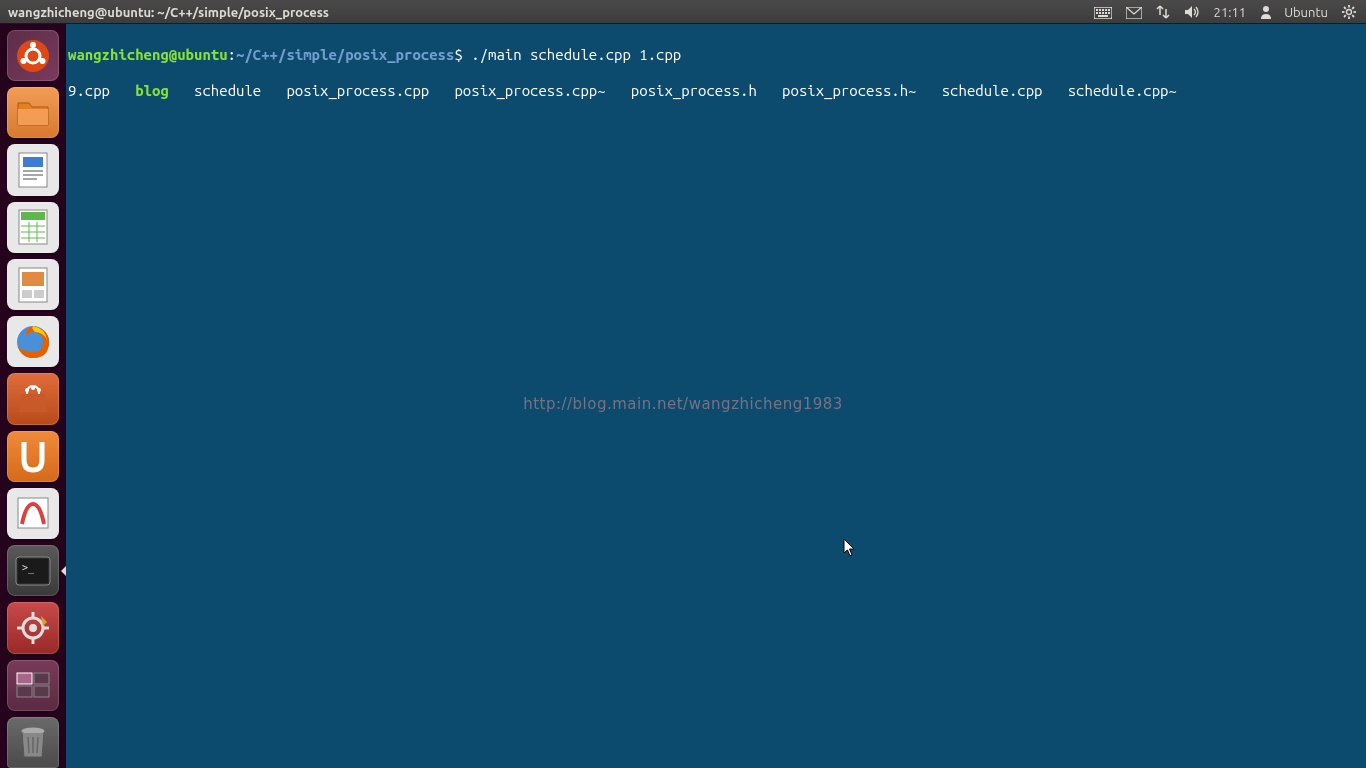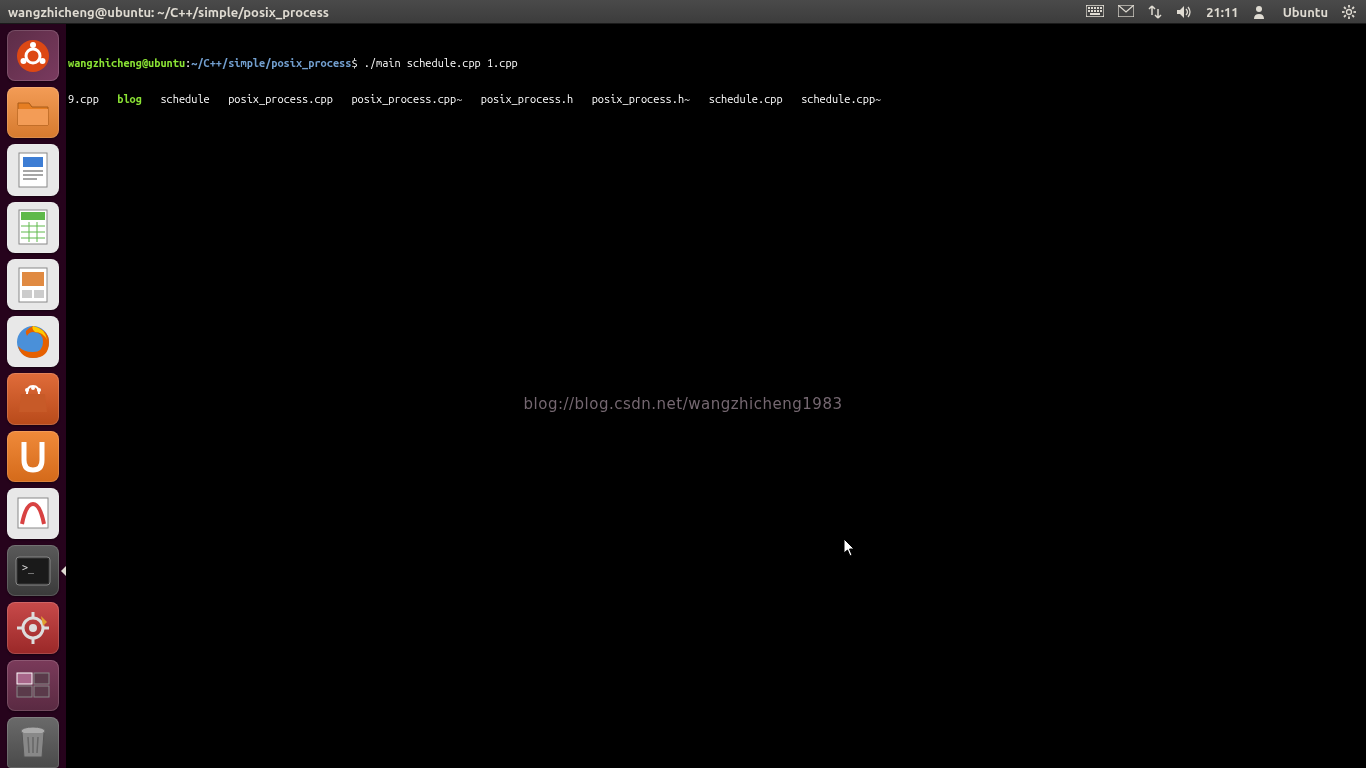"21:11" .topbar-right { align-items: flex-start -> flex-end; font-weight: bold -> none }
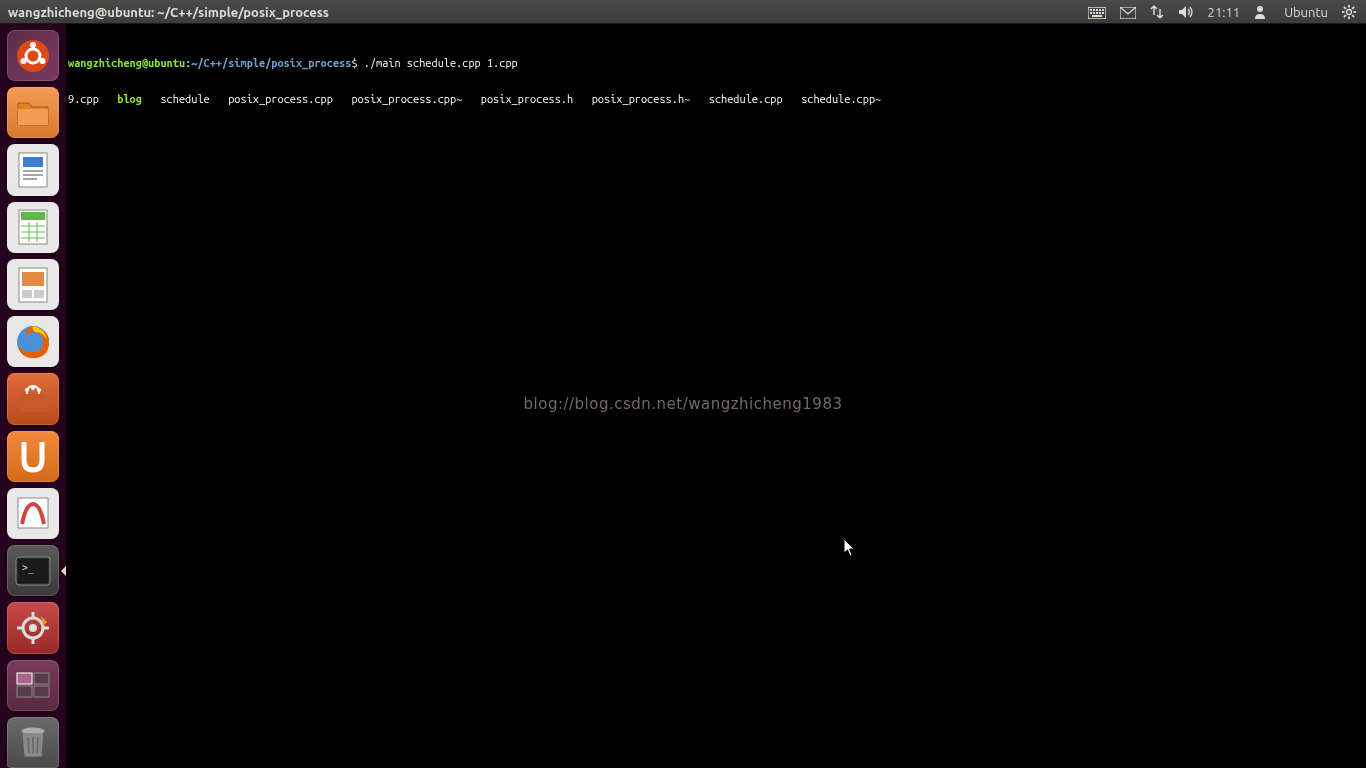"Ubuntu" span.ind { gap: 18px -> 12px }
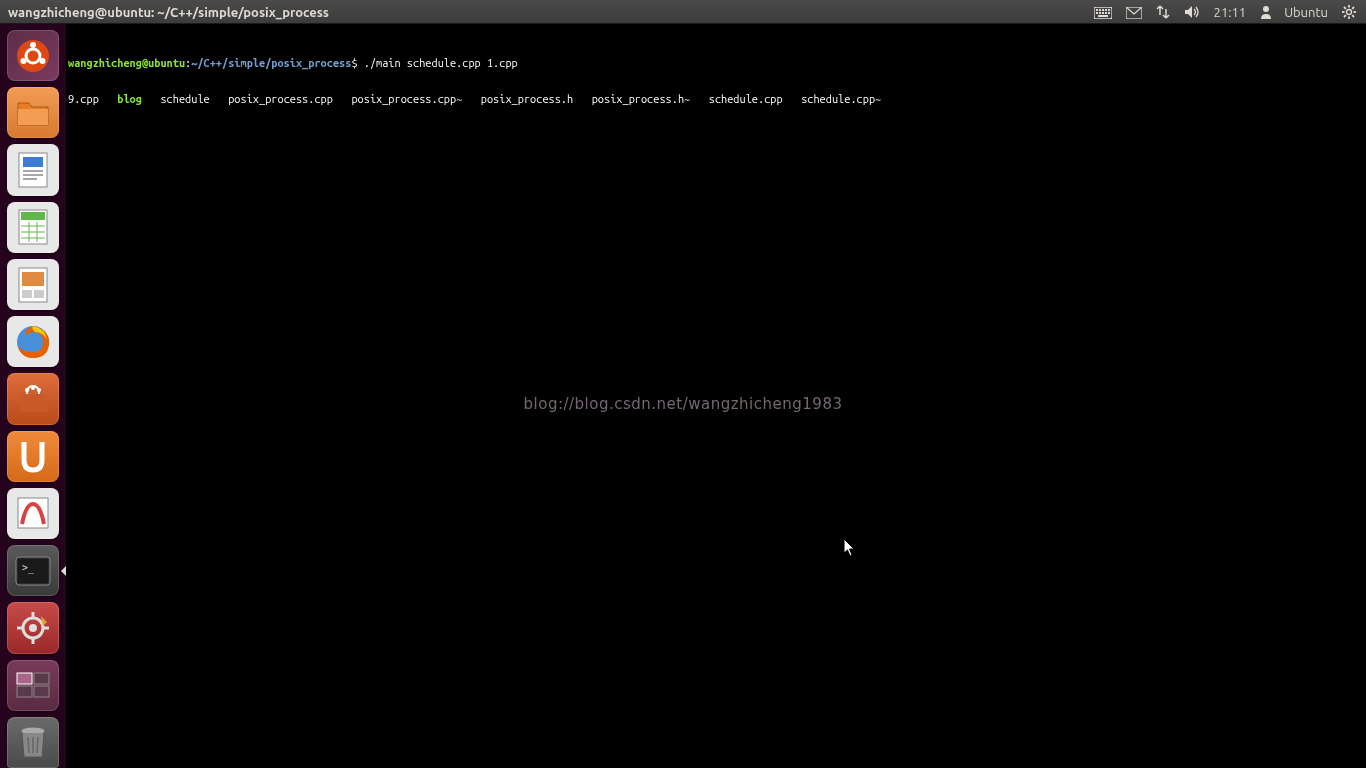"wangzhicheng@ubuntu:~/C++/simple/posix_p" .terminal { background: #000000 -> #0c4a6e; font-size: 11px -> 15px; padding: 12px 2px -> 4px 2px }
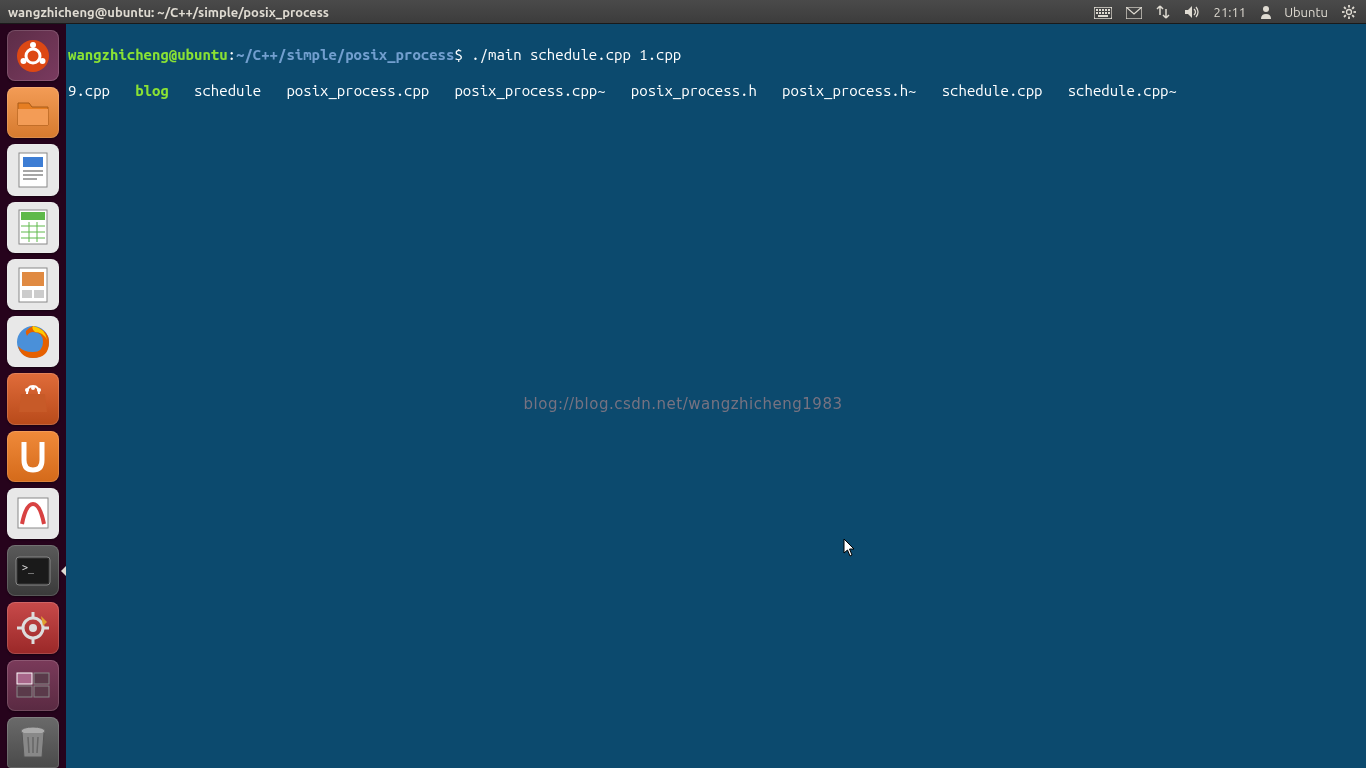"blog://blog.csdn.net/wangzhicheng1983" div.watermark { text: blog://blog.csdn.net/wangzhicheng1983 -> http://blog.main.net/wangzhicheng1983 }
